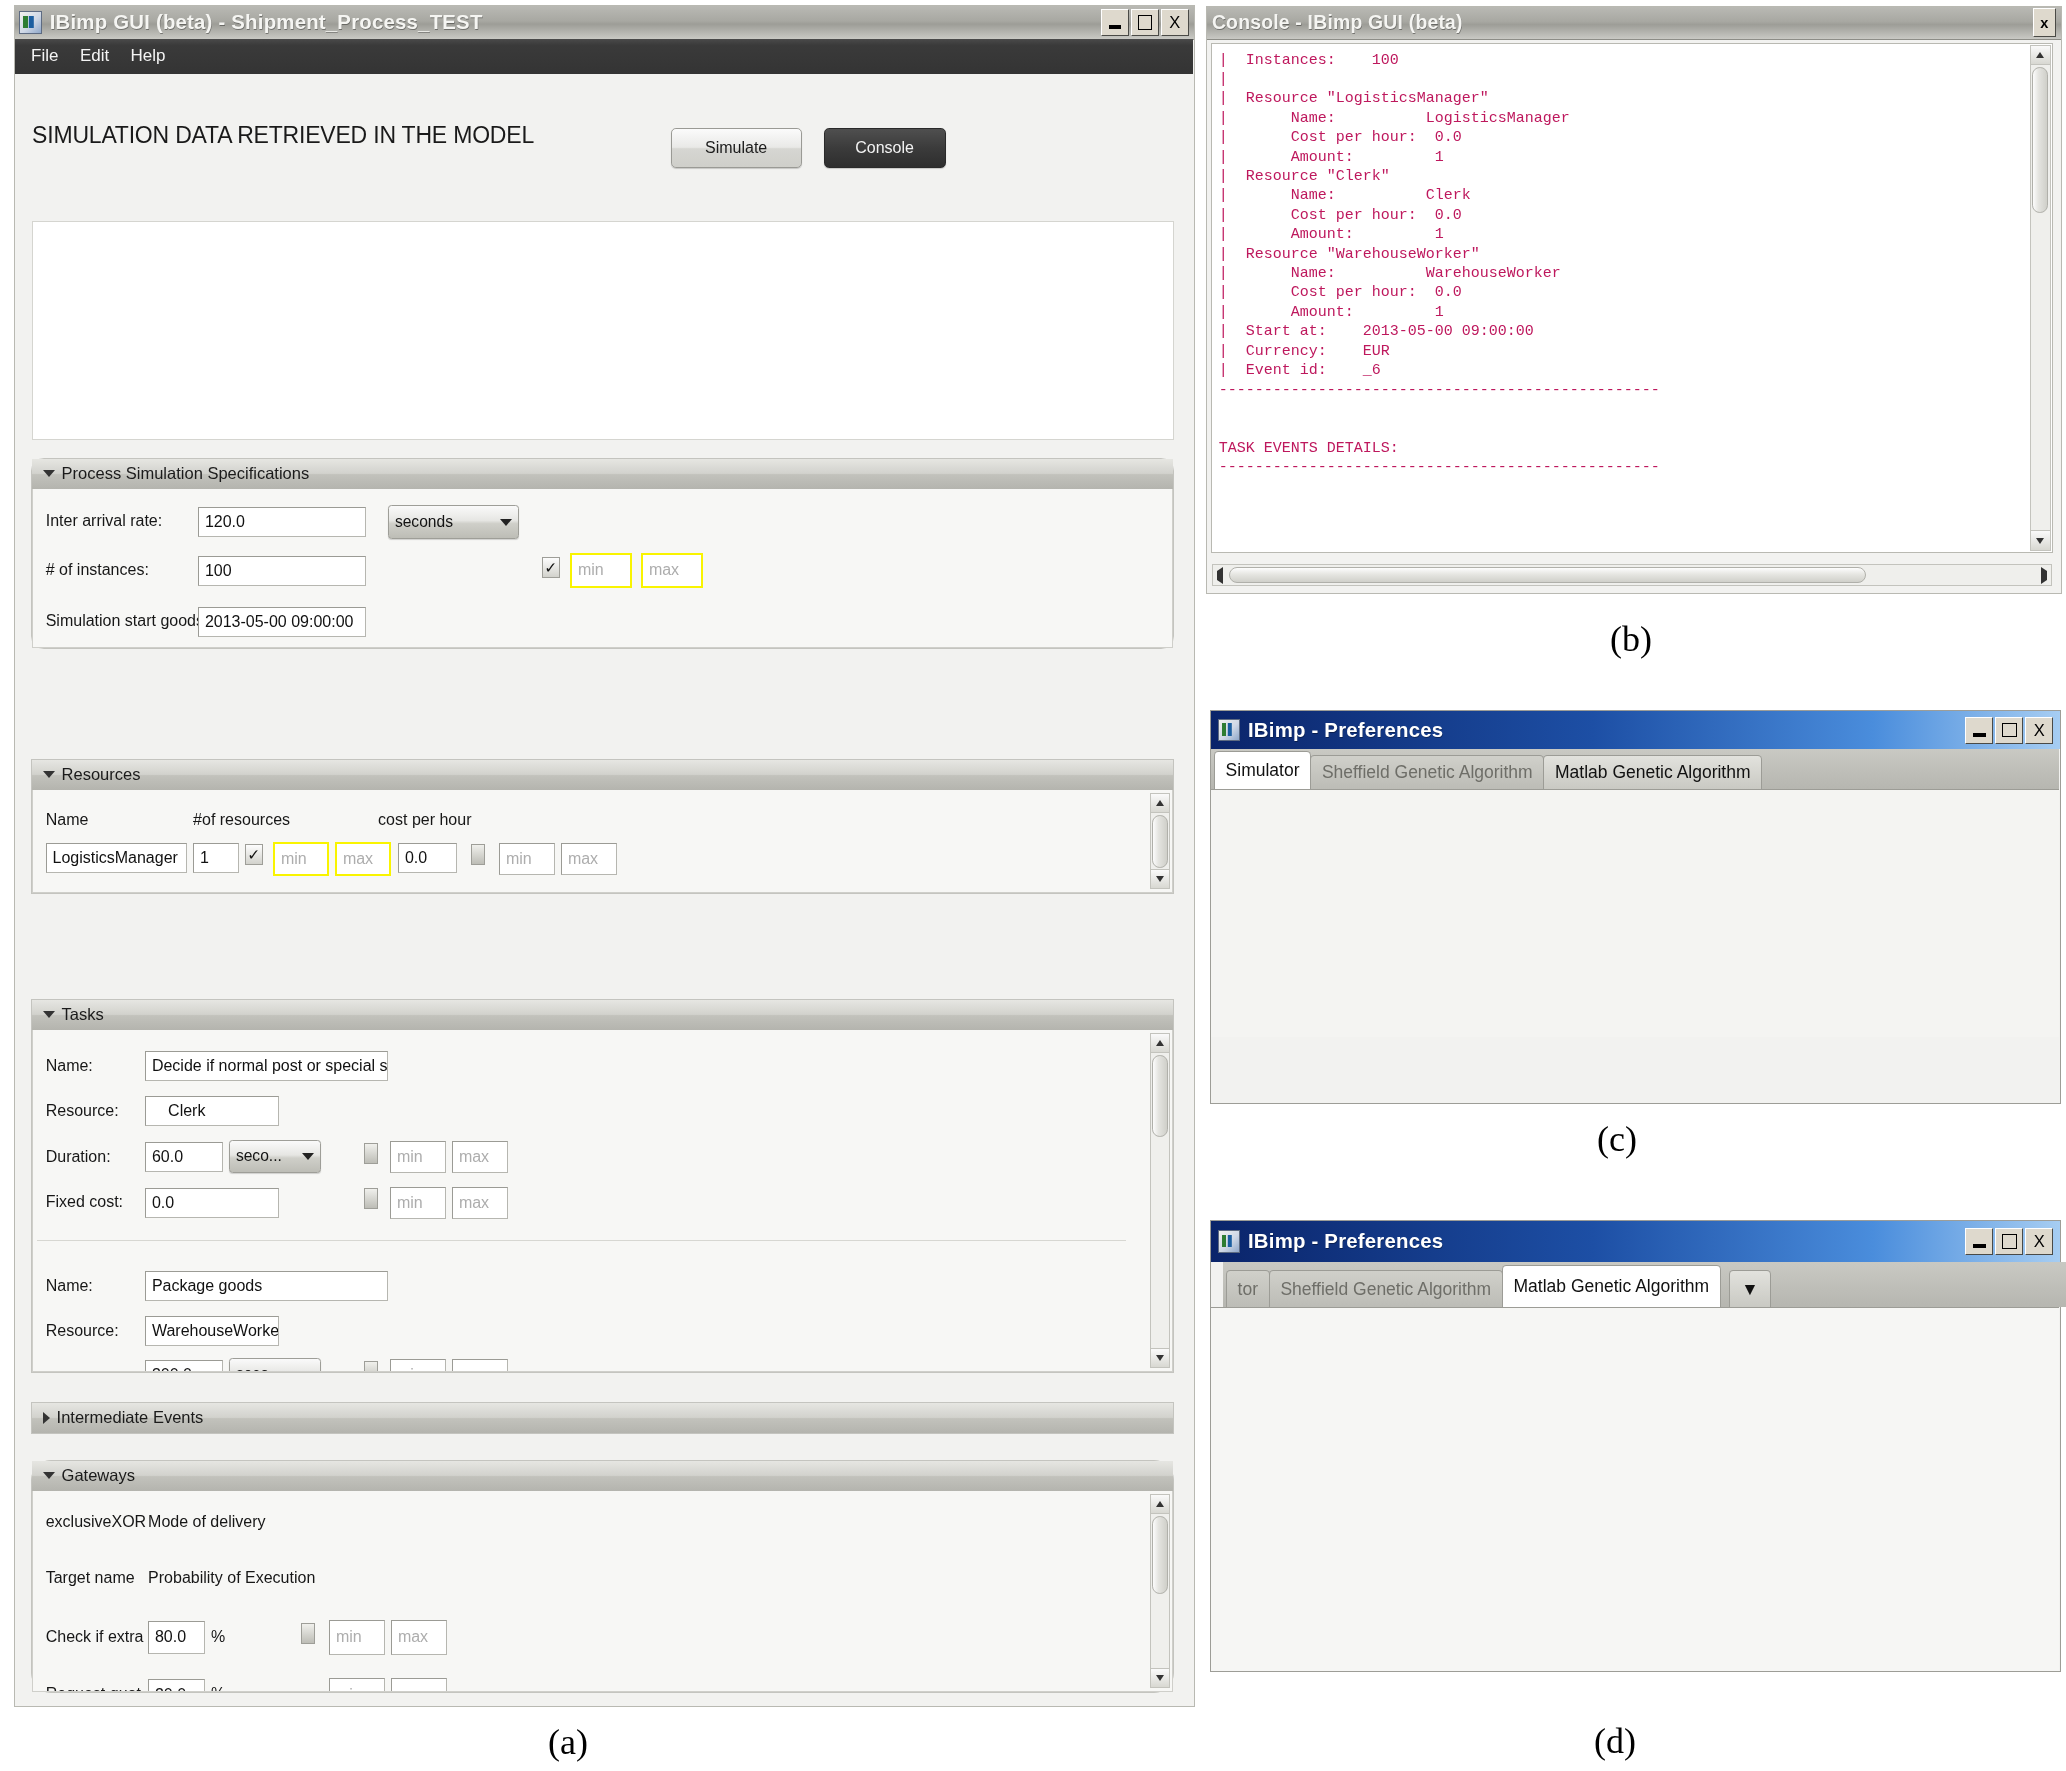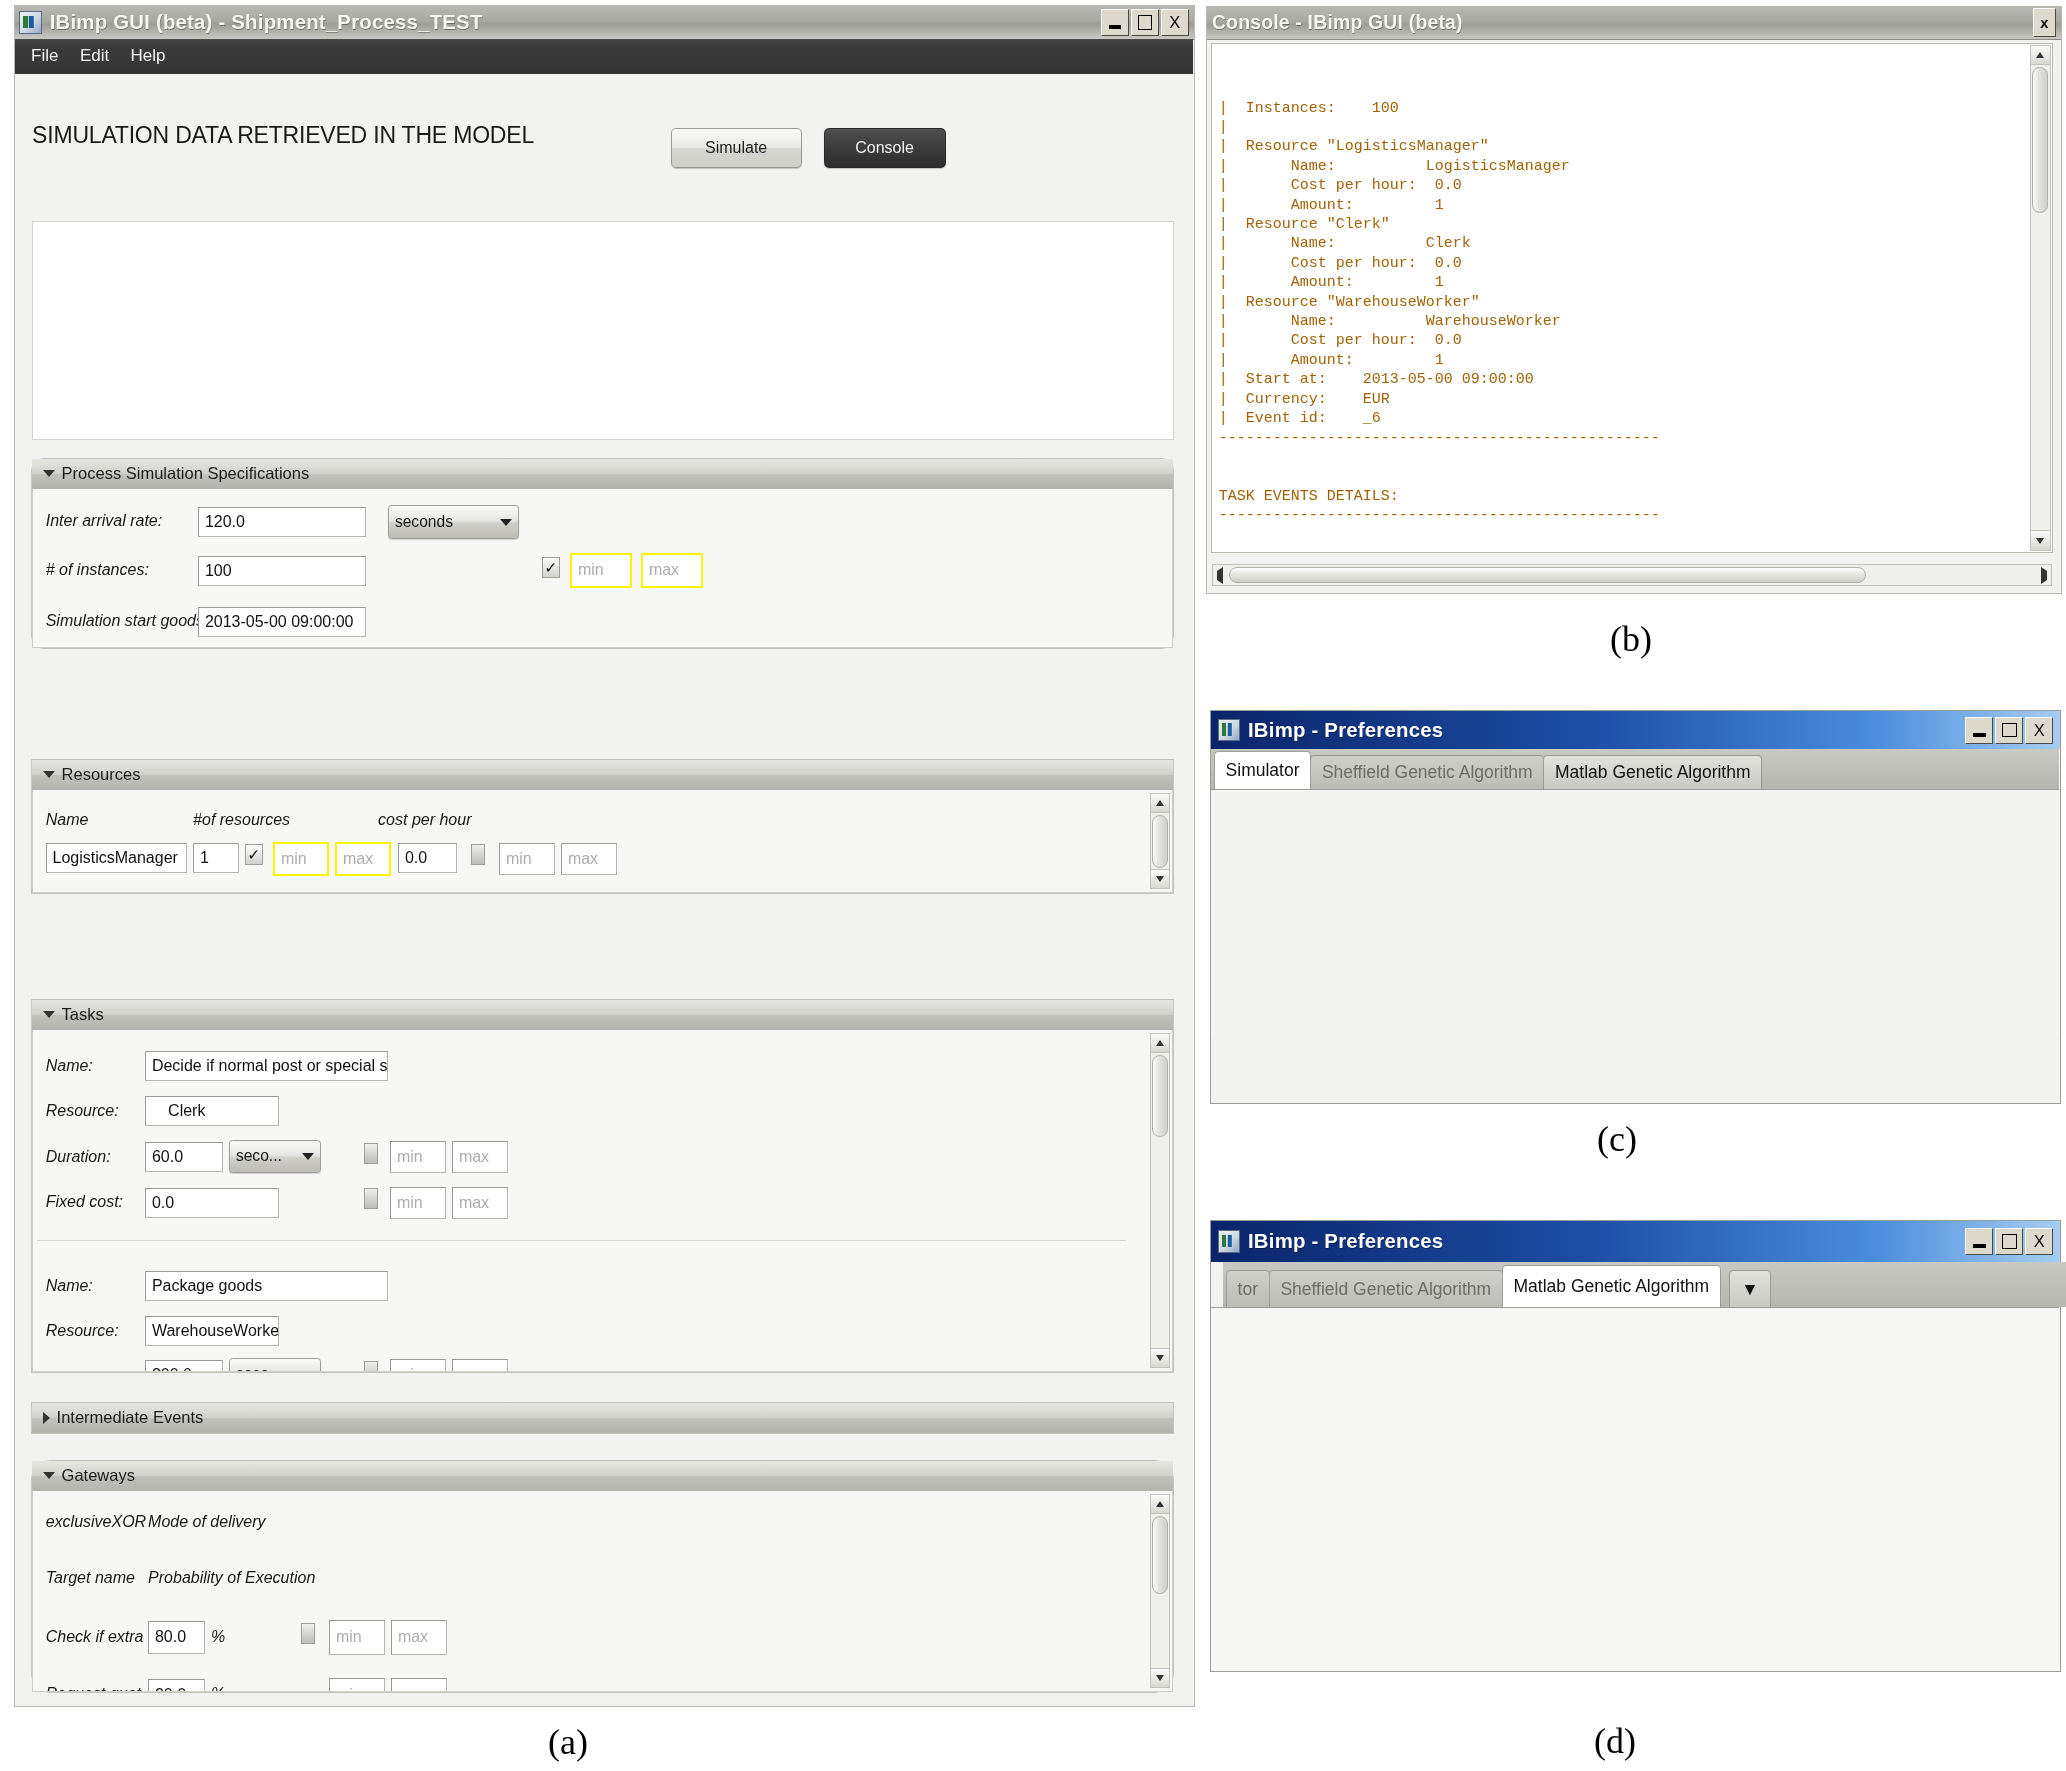"| Instances: 100" .console-text { color: #a16207 -> #be185d; margin-top: 48px -> none }
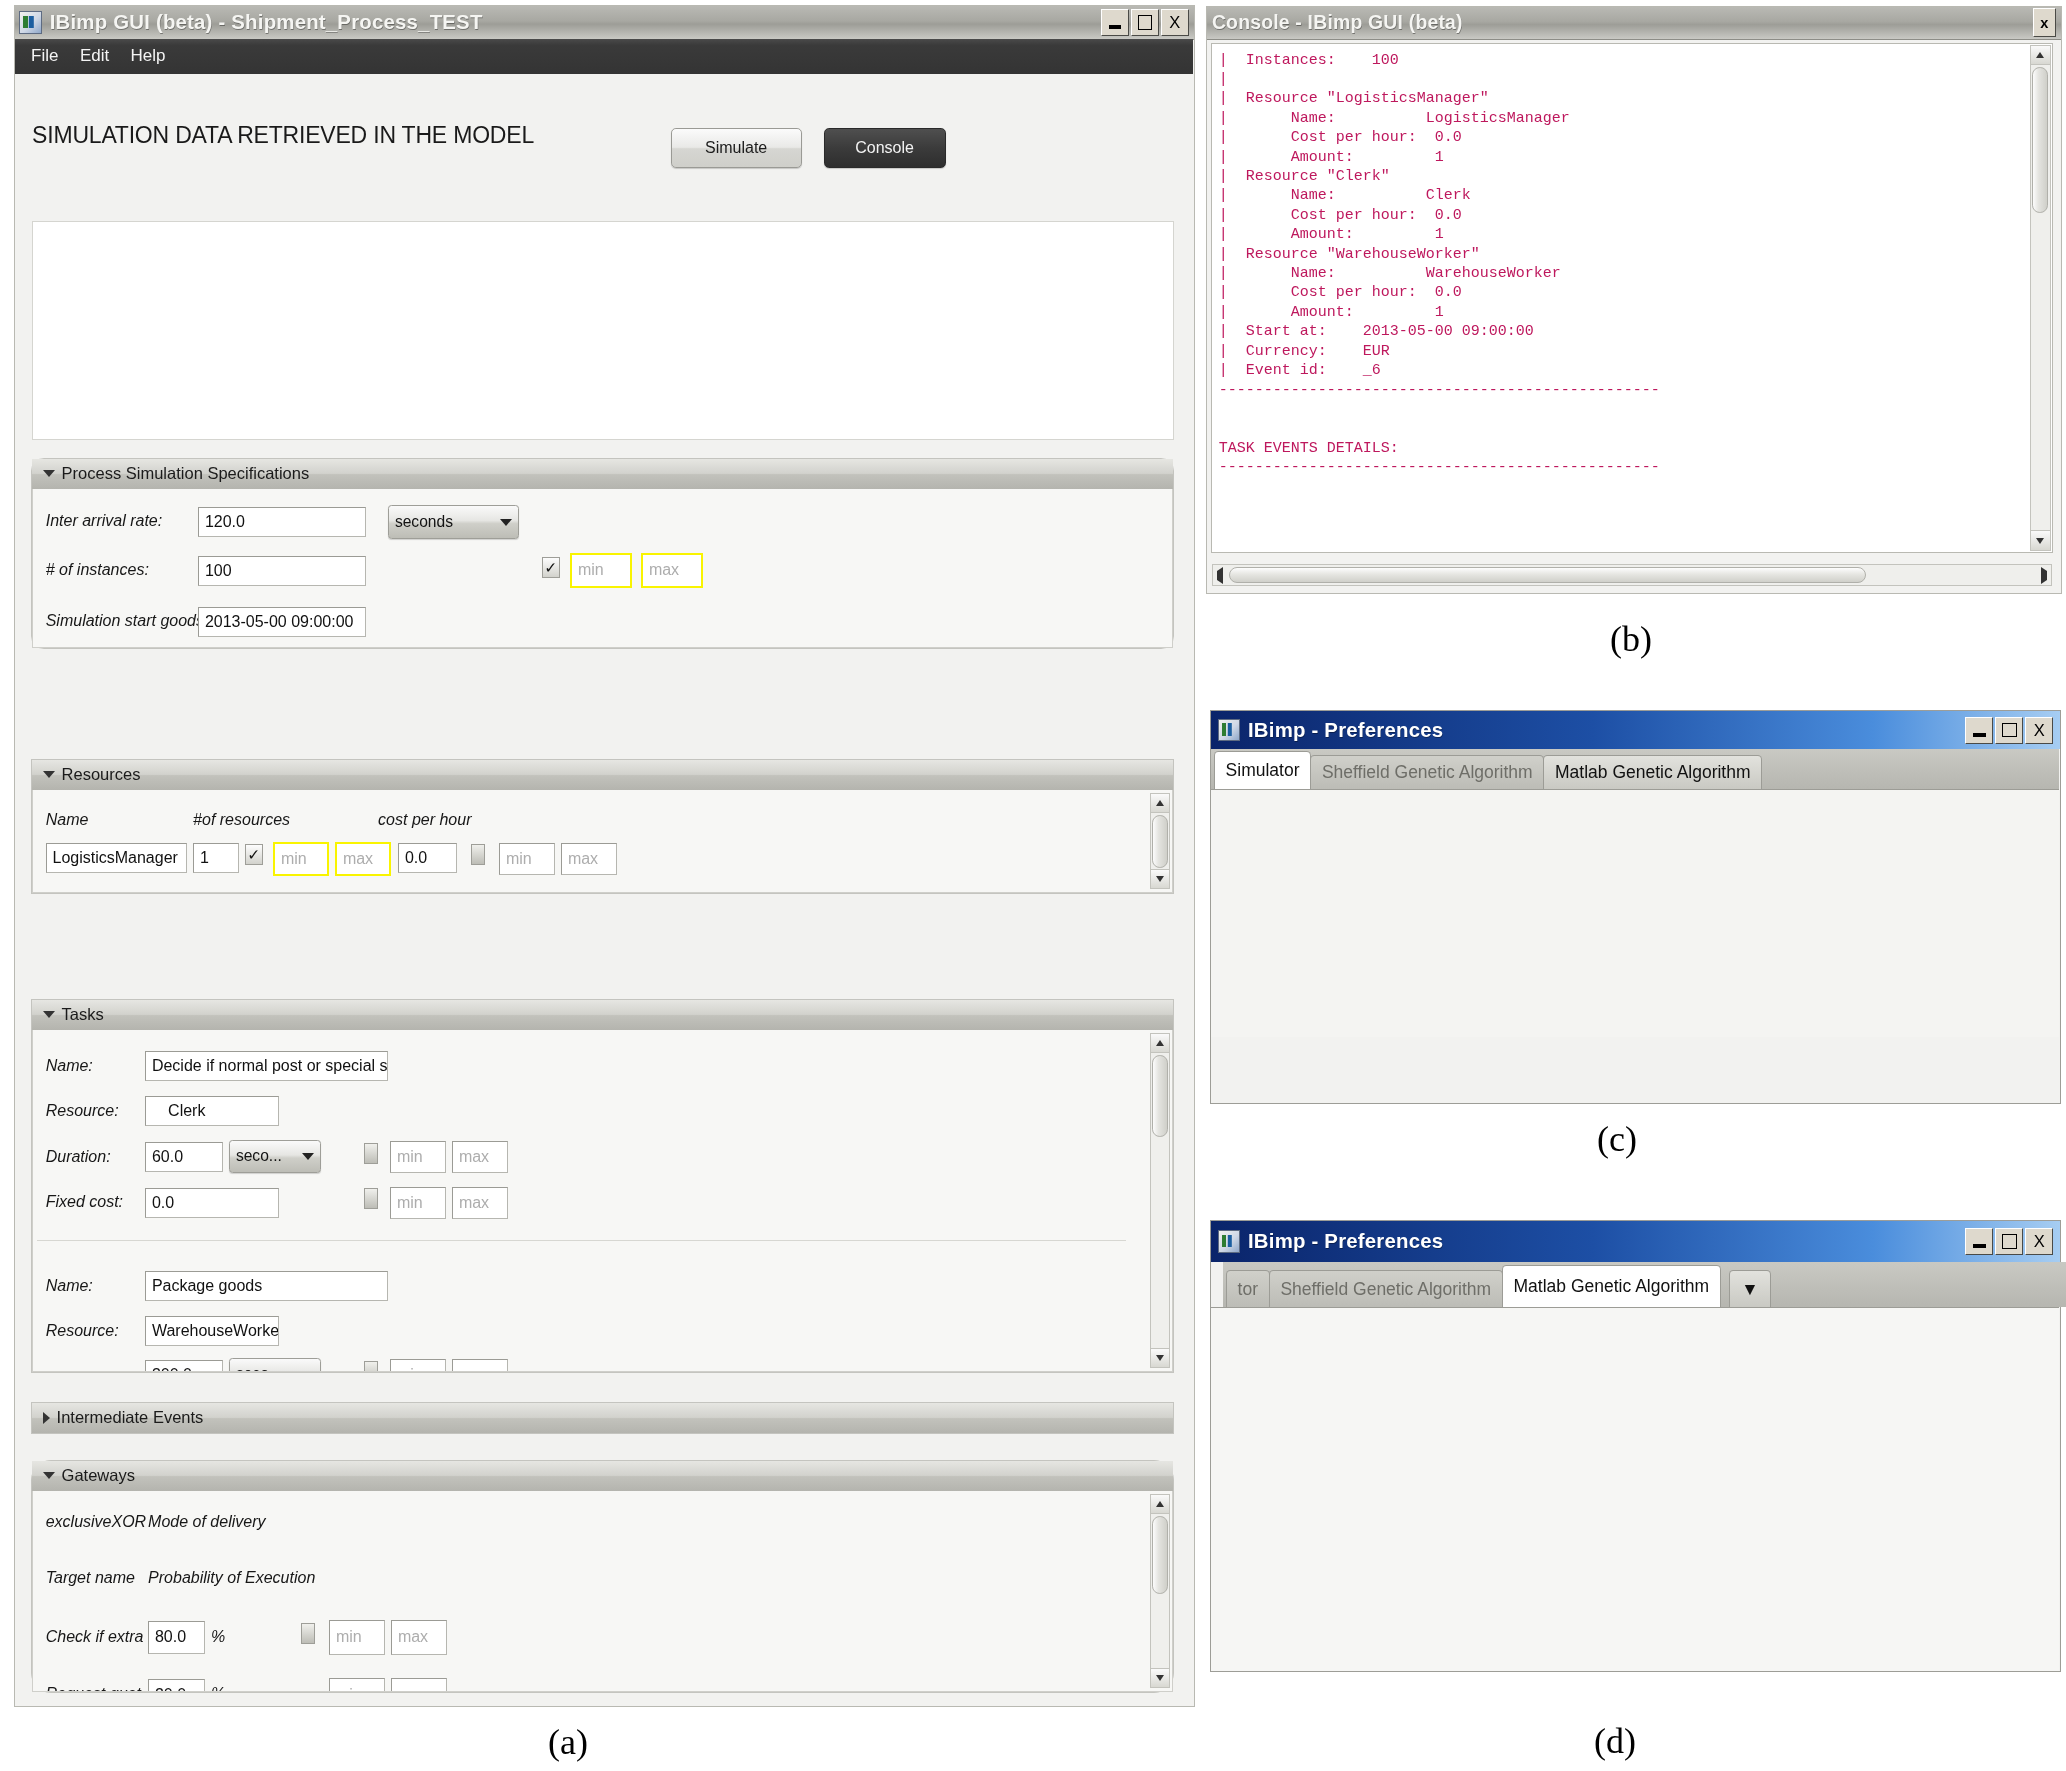"Inter arrival rate:" label.fld { font-style: italic -> none }
